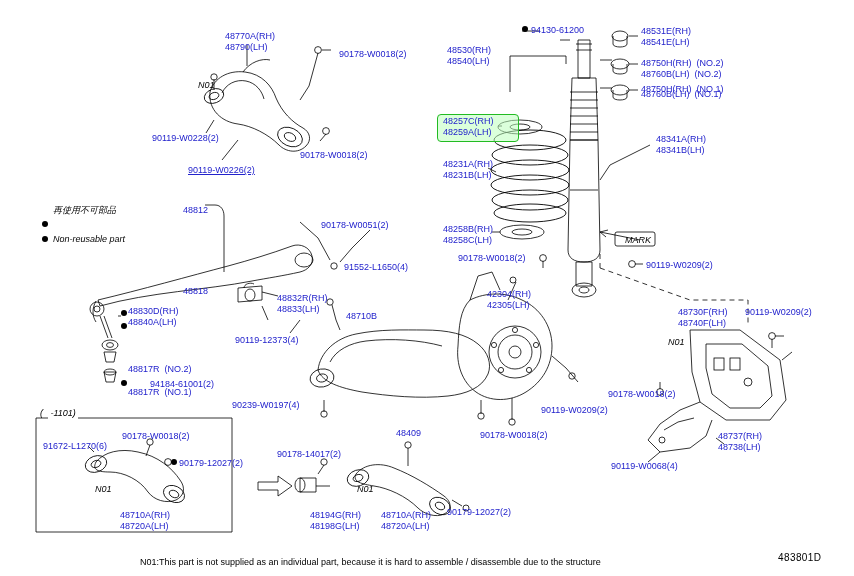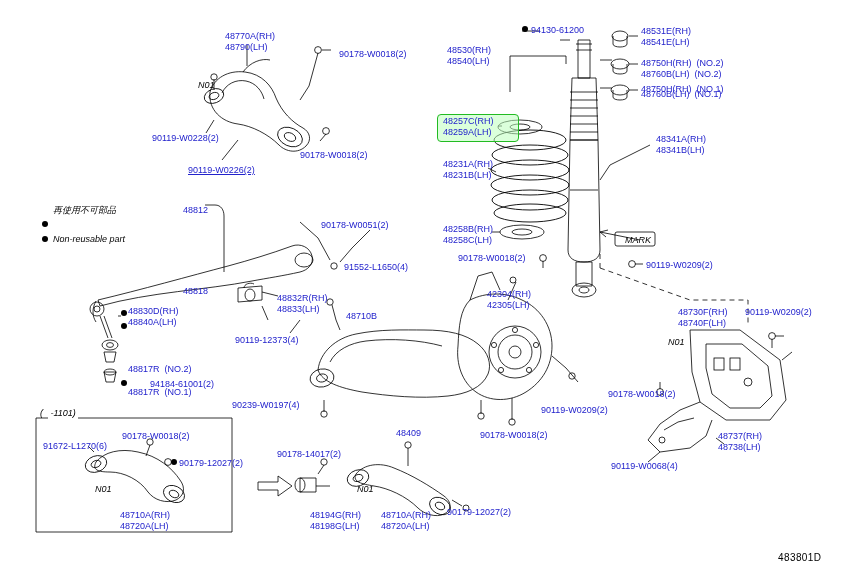"N01:This part is not supplied" div.lbl { html: none -> <div>N01:This part is not supplied as an individual part, because it is hard to assemble / disassemble due to the structure</div> }
